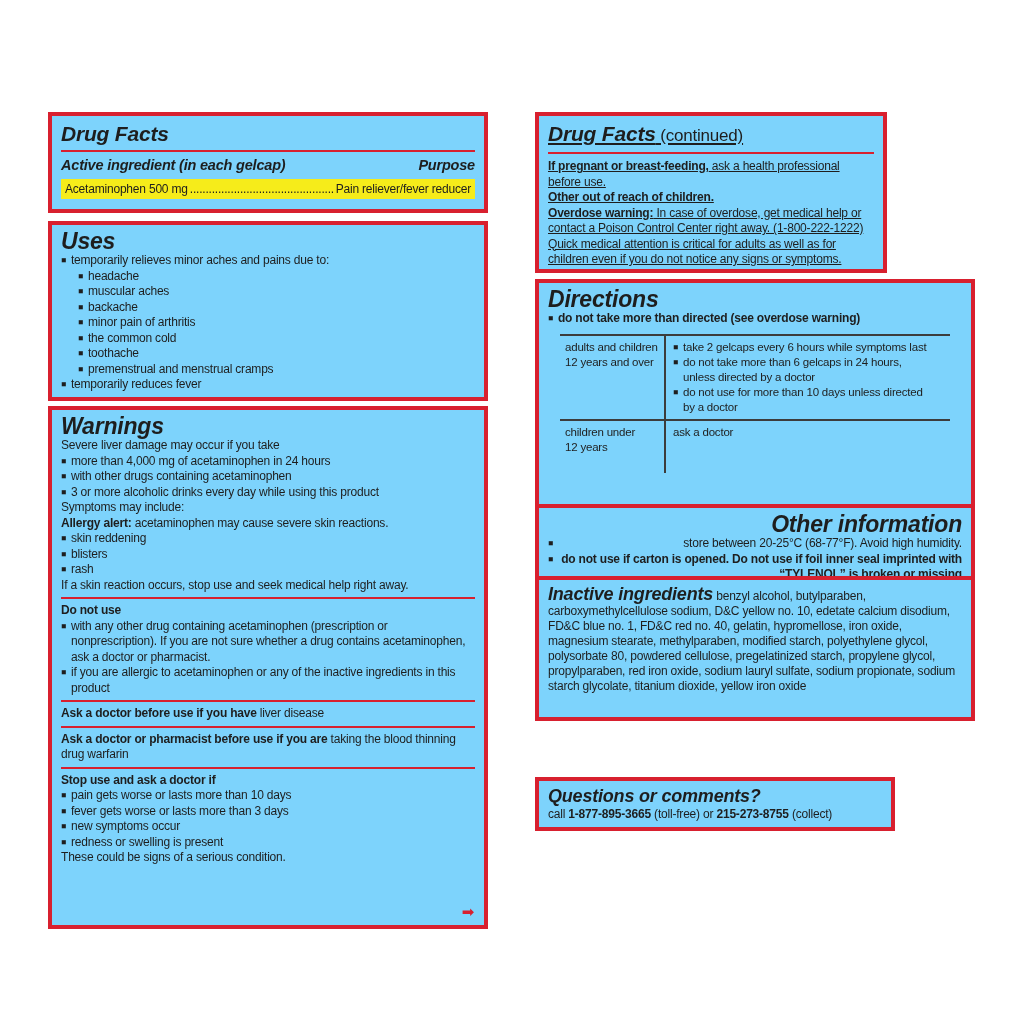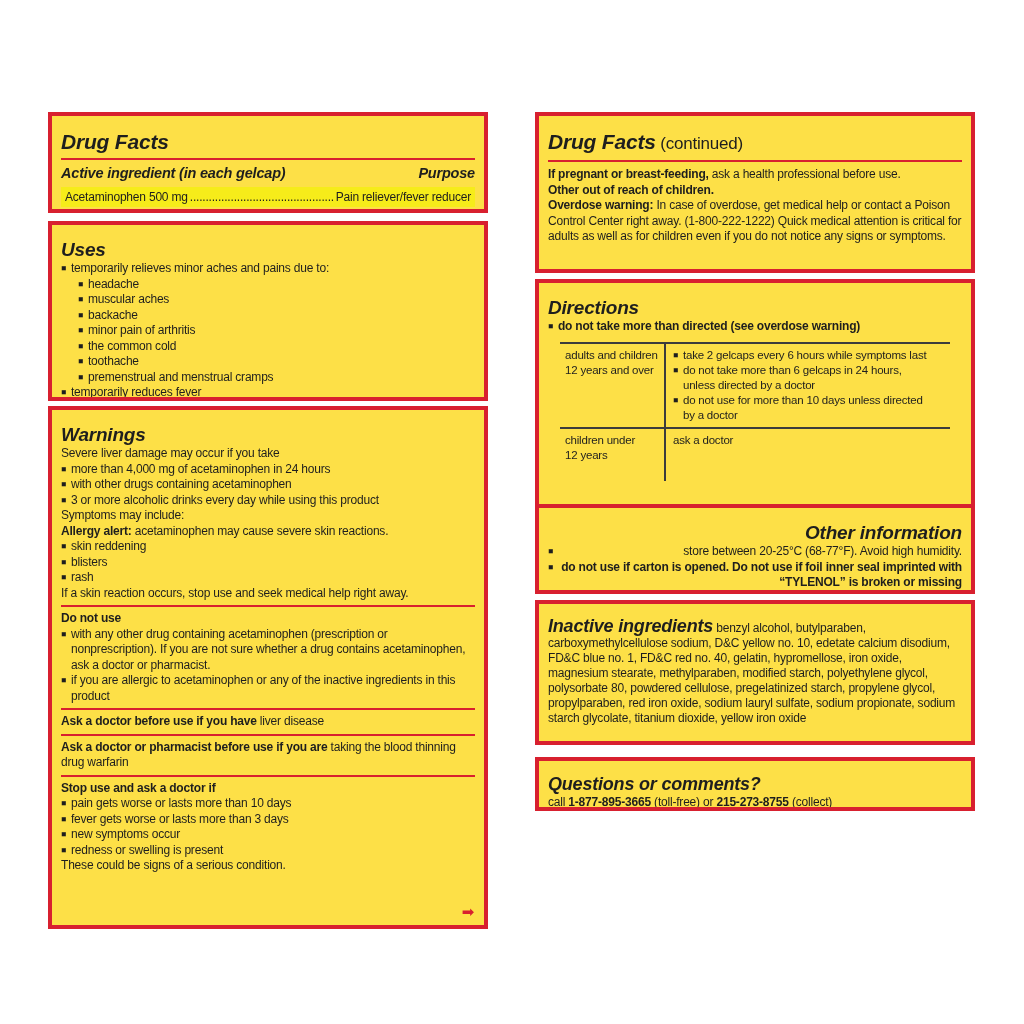"Drug Facts" .panel-box { background: #fde047 -> #7dd3fc; padding: 13px 9px 5px 9px -> 5px 9px 5px 9px }
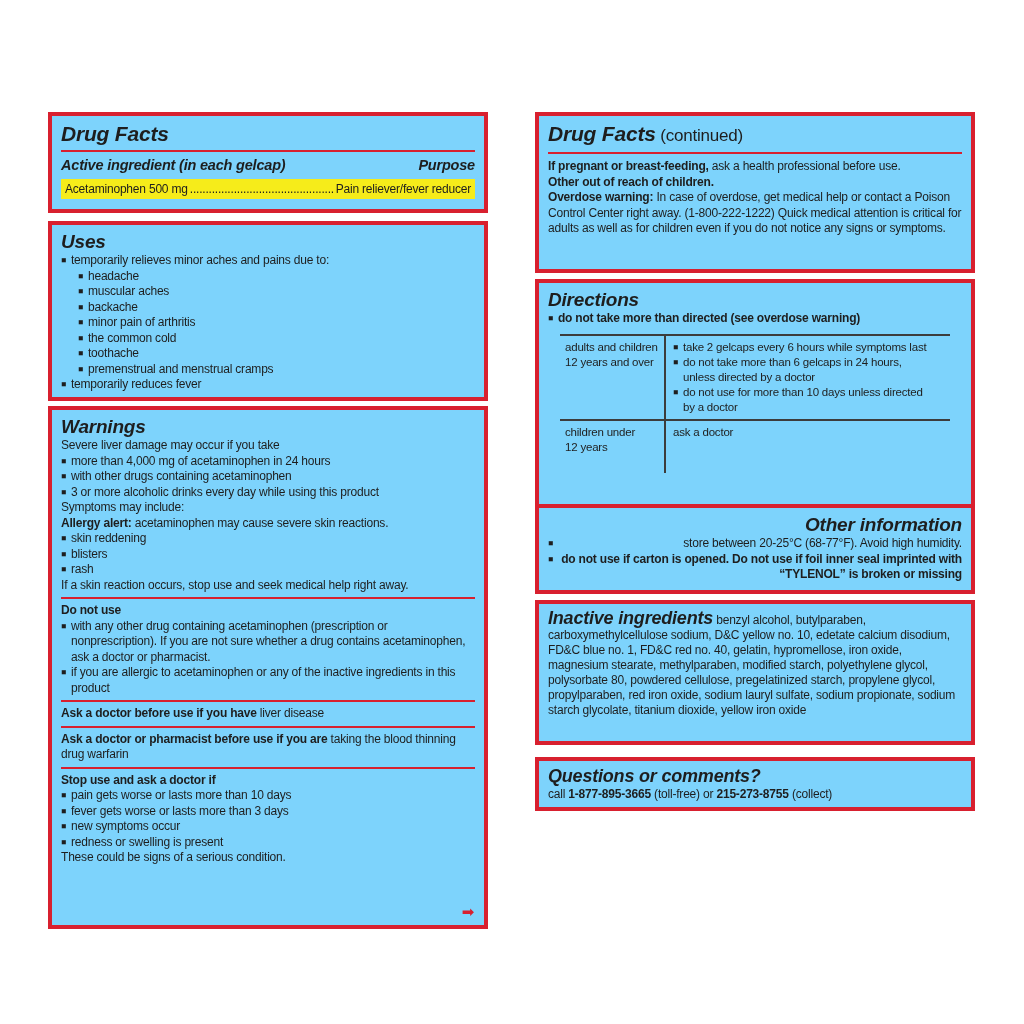"Drug Facts (continued)" .box-r1 { text-decoration: none -> underline; width: 440px -> 352px }
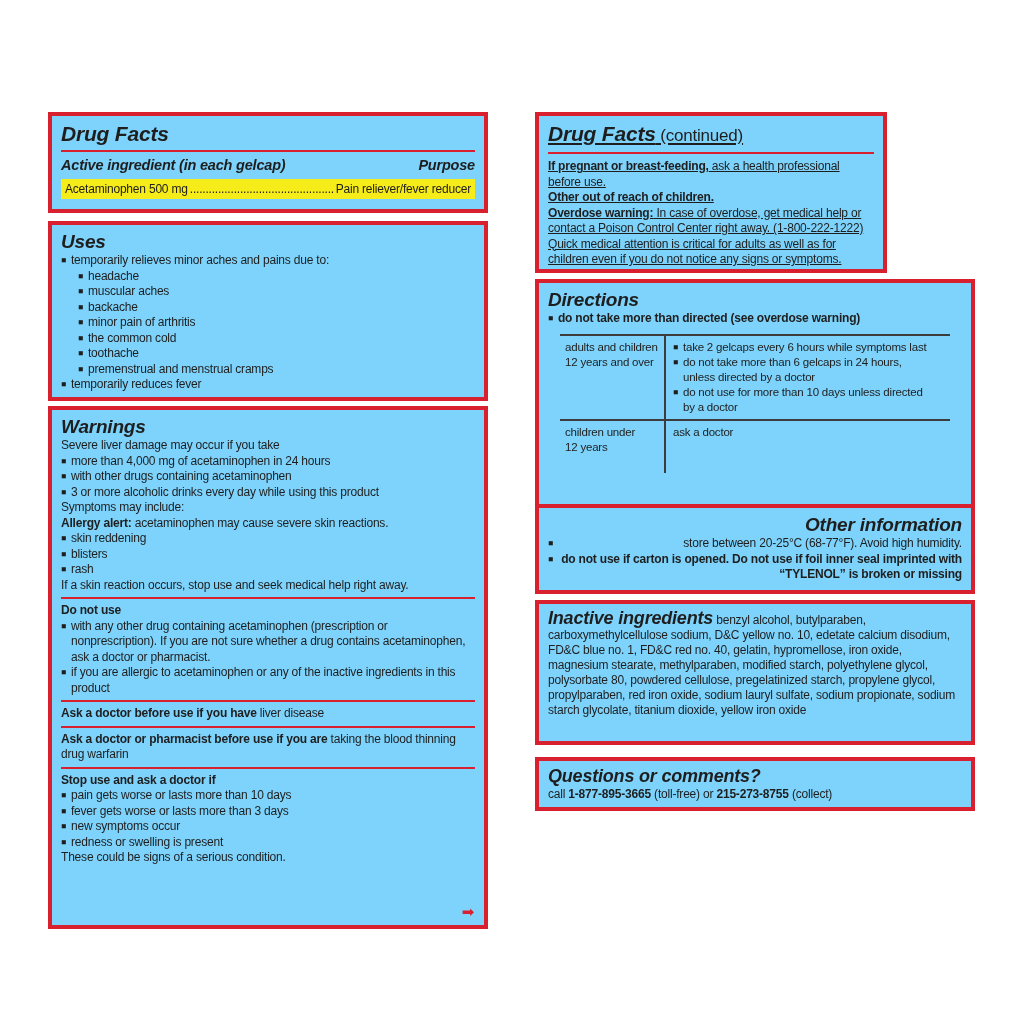"Uses" .sec-title { font-size: 19px -> 23px }
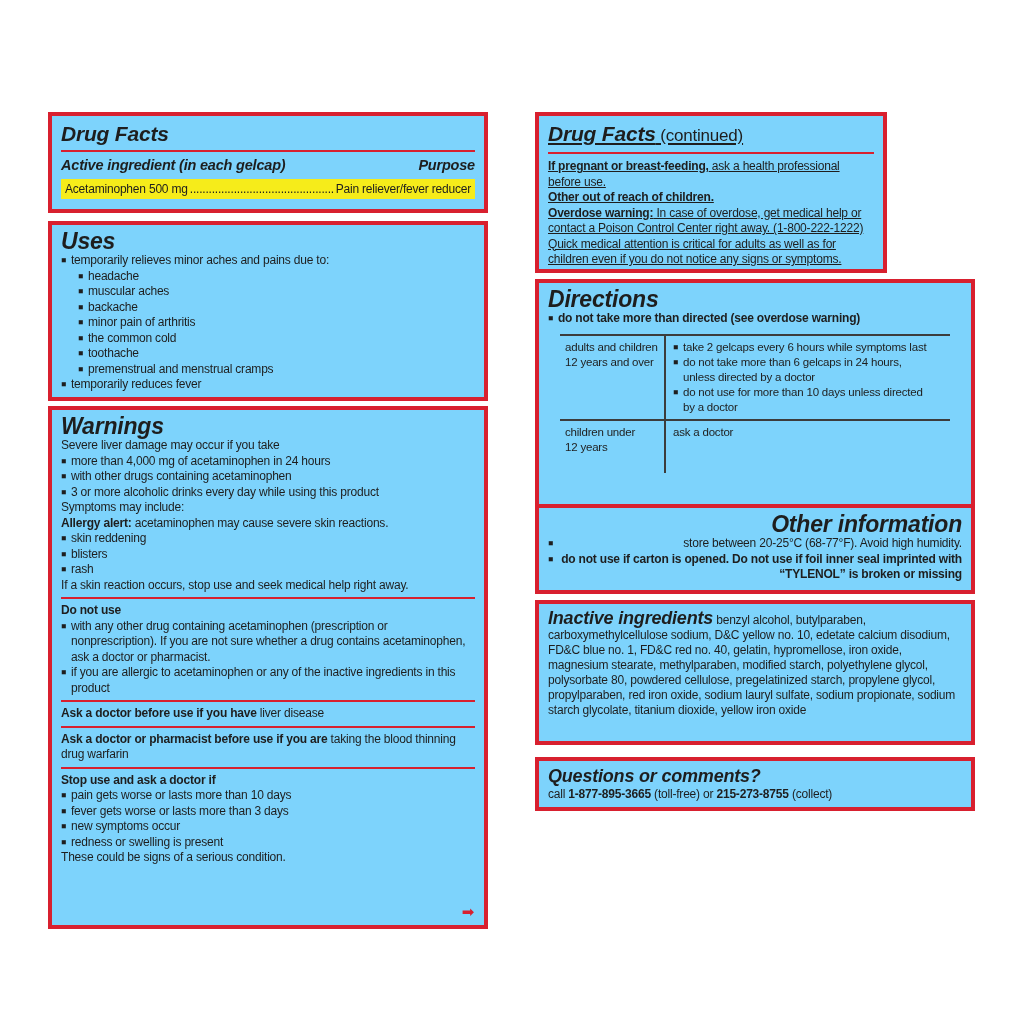"Inactive ingredients benzyl alcohol," .box-r4 { top: 600px -> 576px }
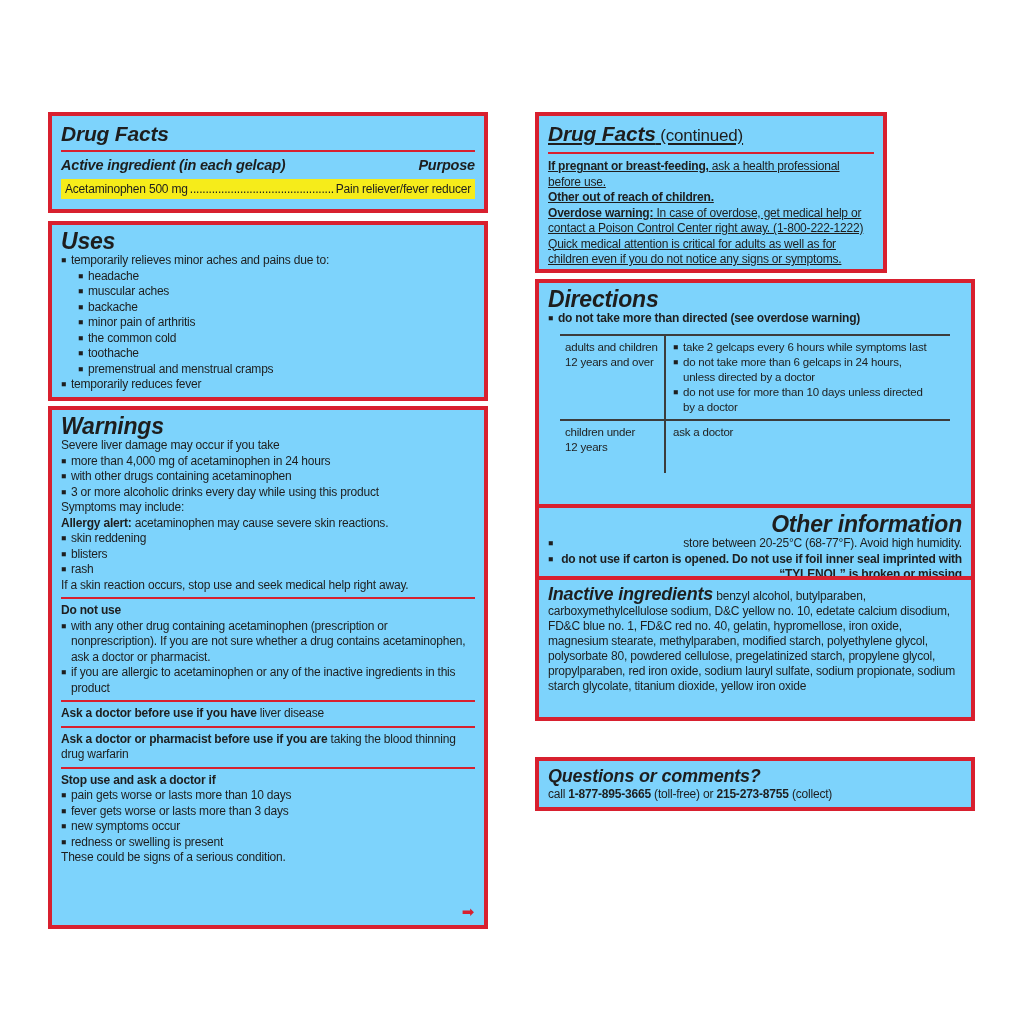"Questions or comments?" .box-r5 { top: 757px -> 777px; width: 440px -> 360px }
